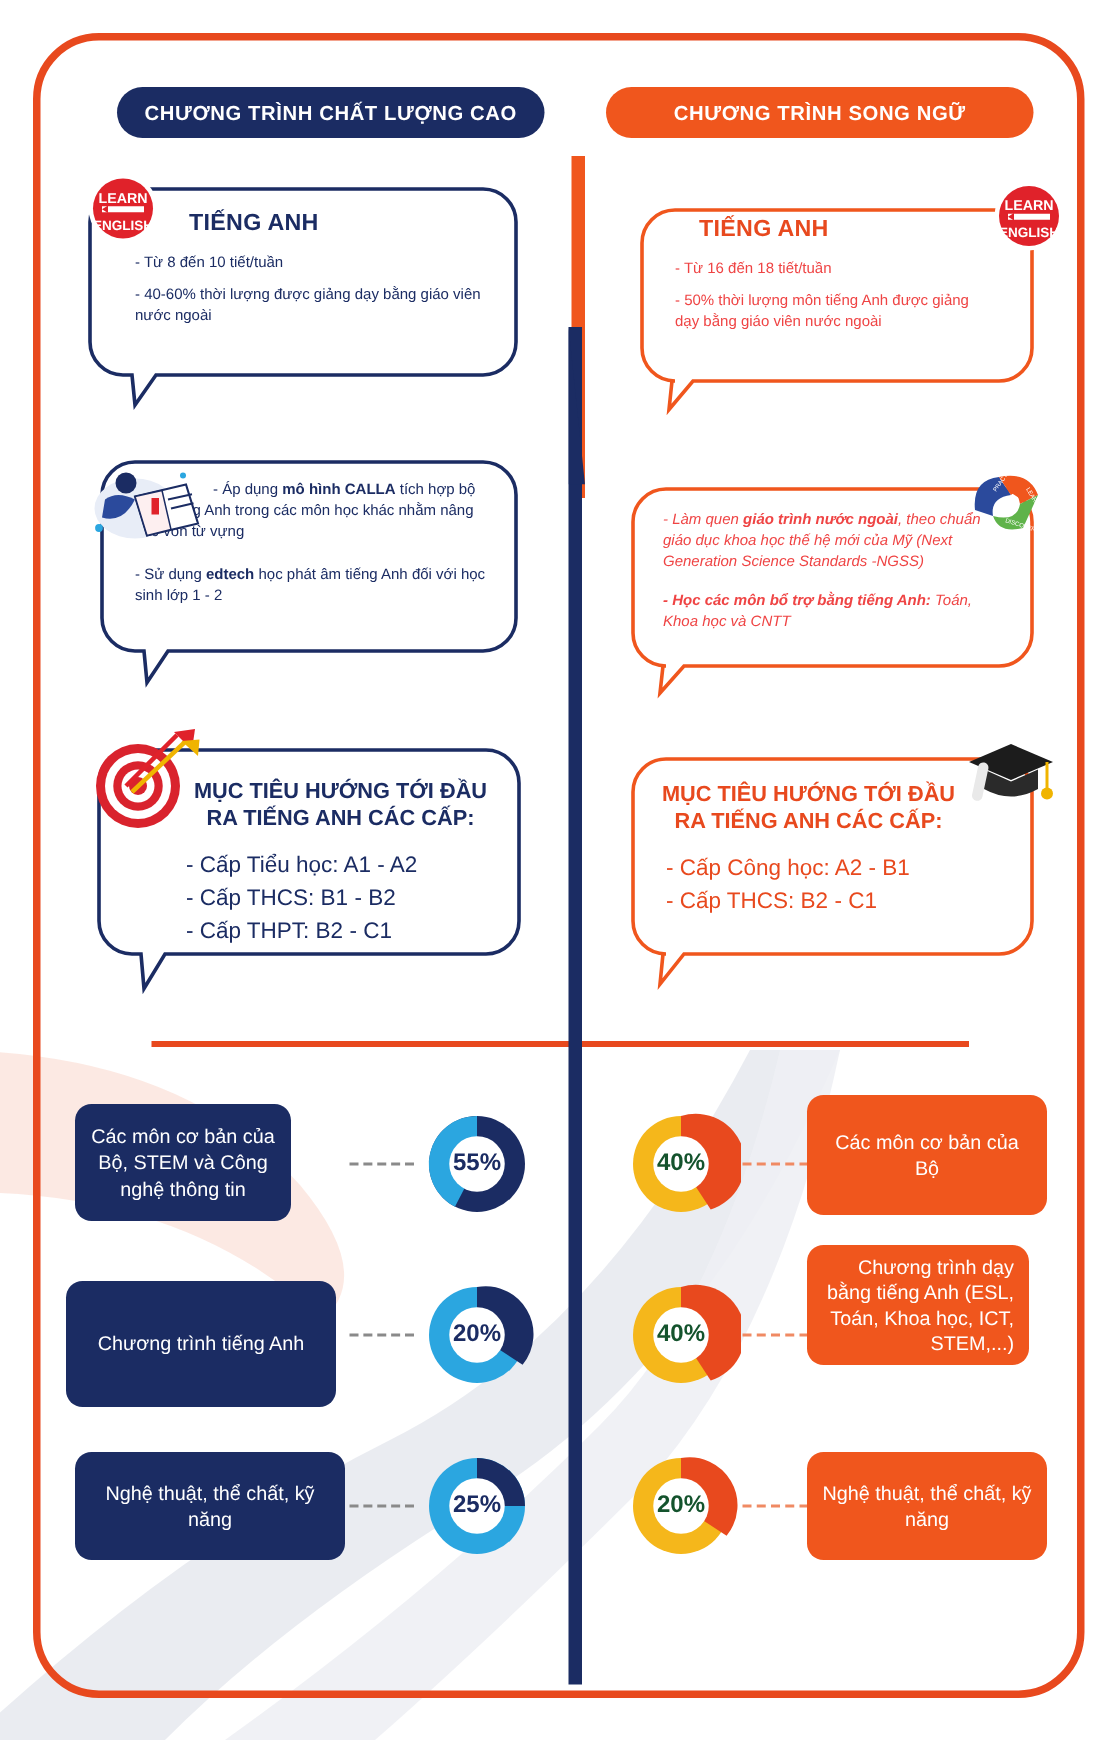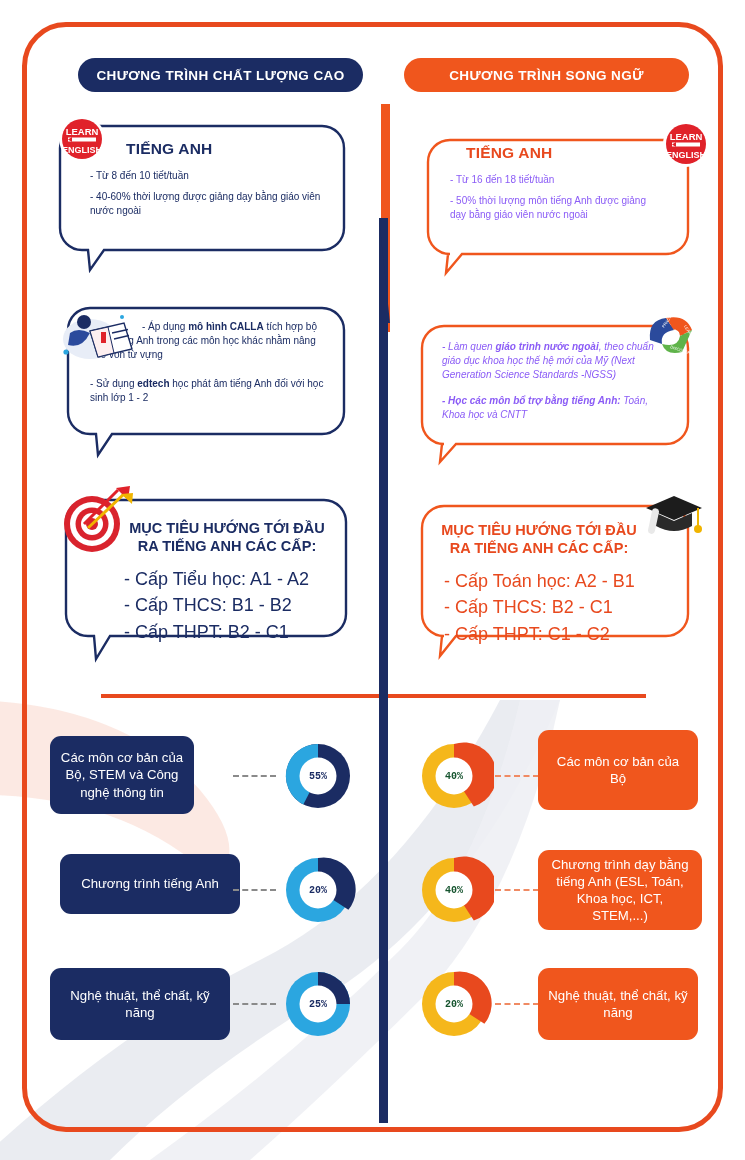"- Từ 16 đến 18" .card-text.orange { color: #8b5cf6 -> #ef4444 }
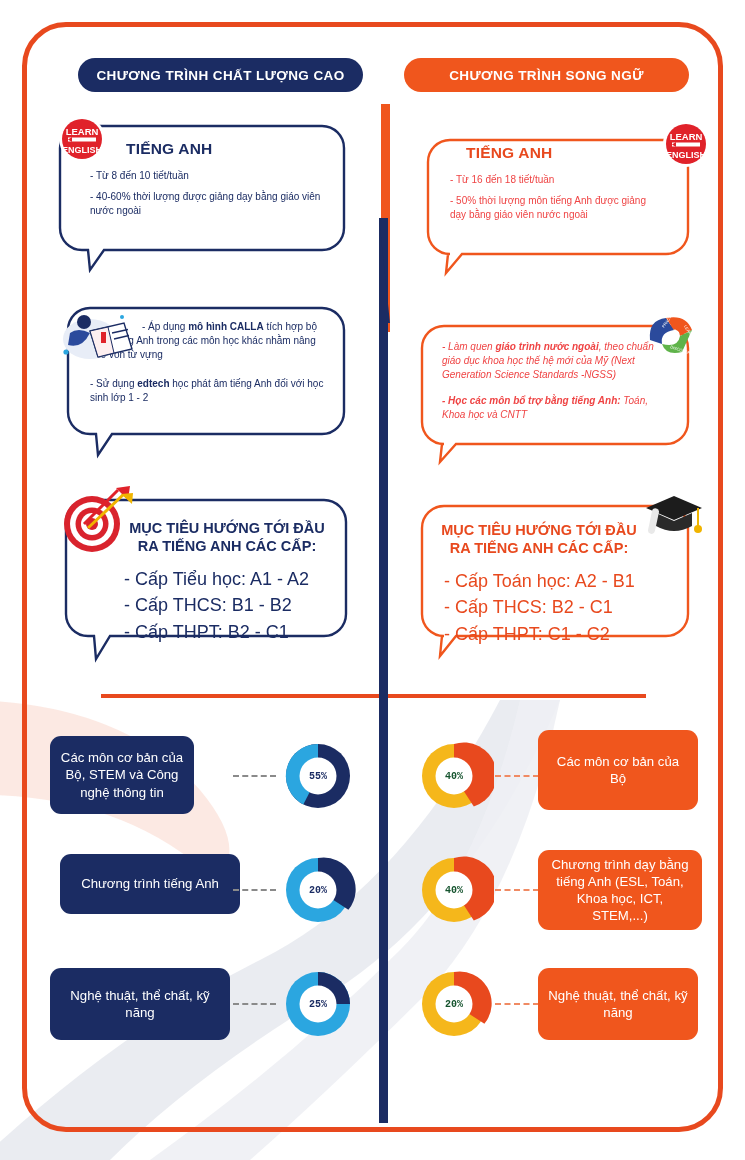"- Cấp Tiểu học: A1" .lvl-list { font-size: 18px -> 15px }
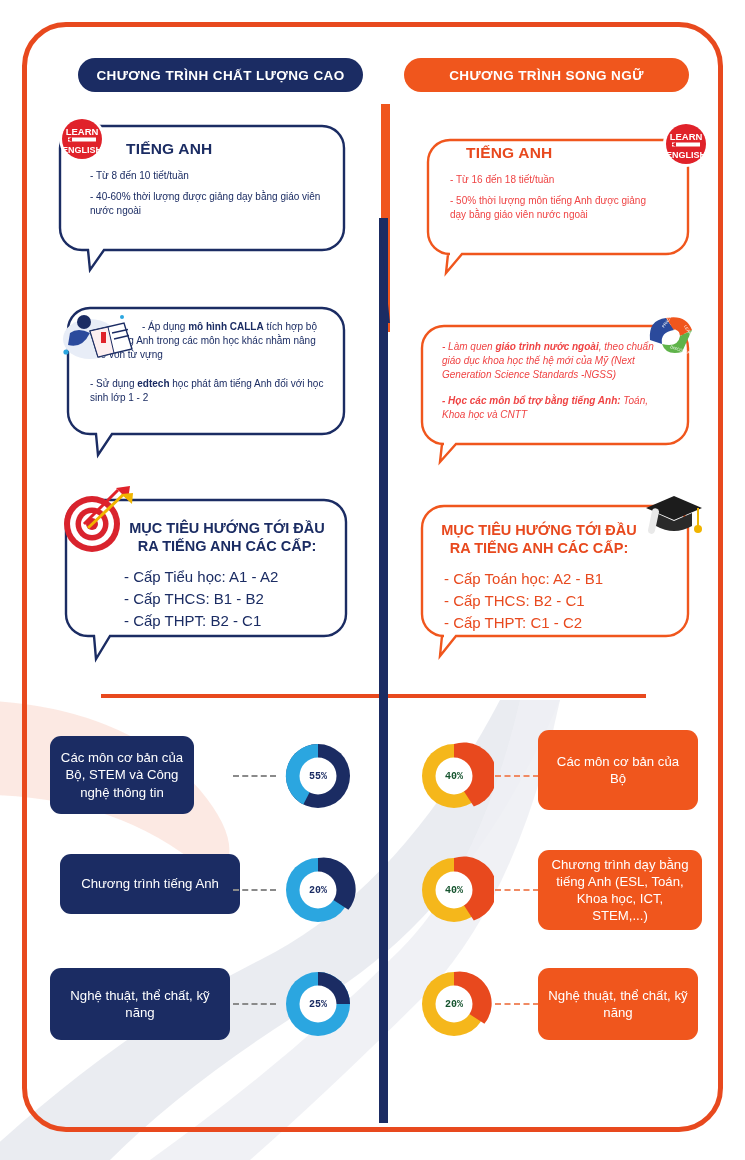"- Cấp Toán học: A2" div { text: Toán -> Công }
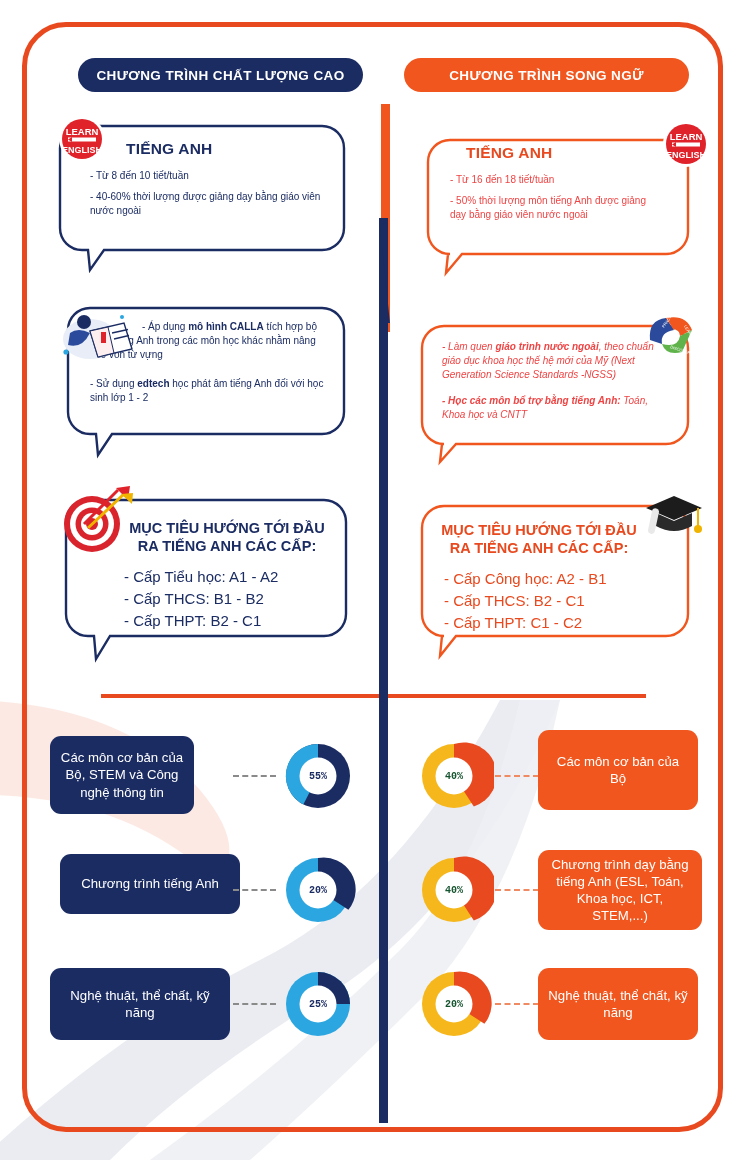"- Cấp THPT: C1 -" div { html: <div>- Cấp THPT: C1 - C2</div> -> none }
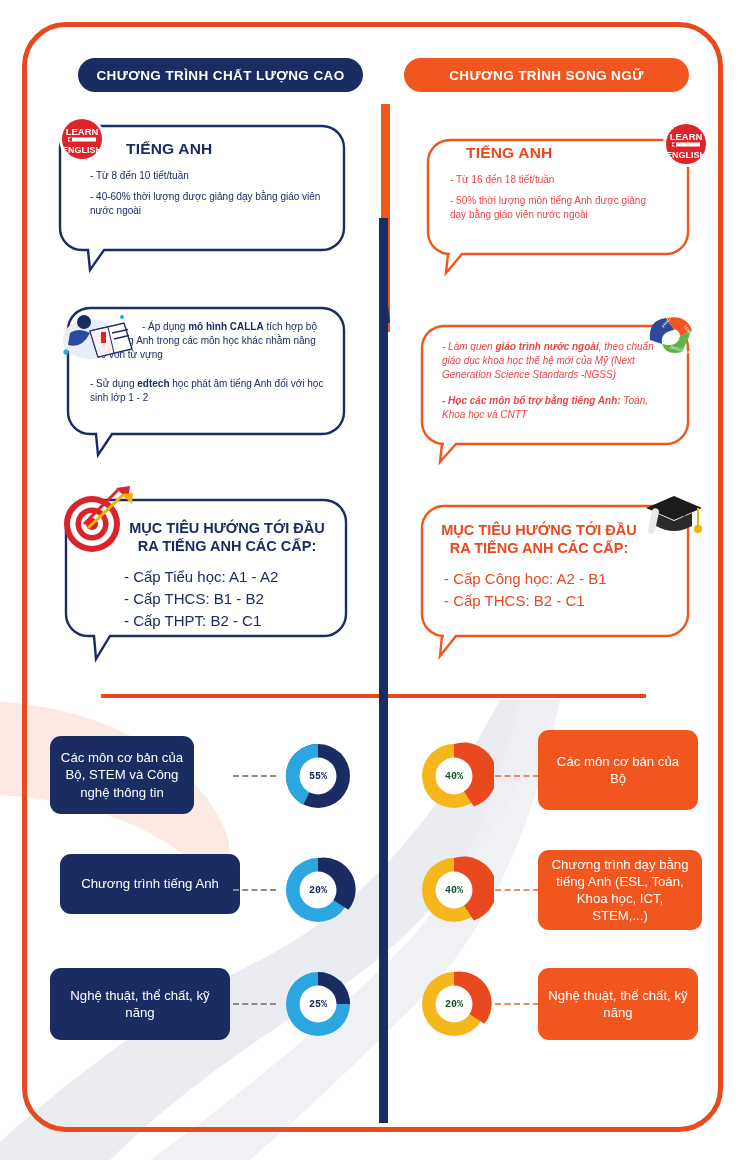"55%" .donut .pct { font-family: Liberation Mono, monospace -> none; font-size: 10px -> 16px }
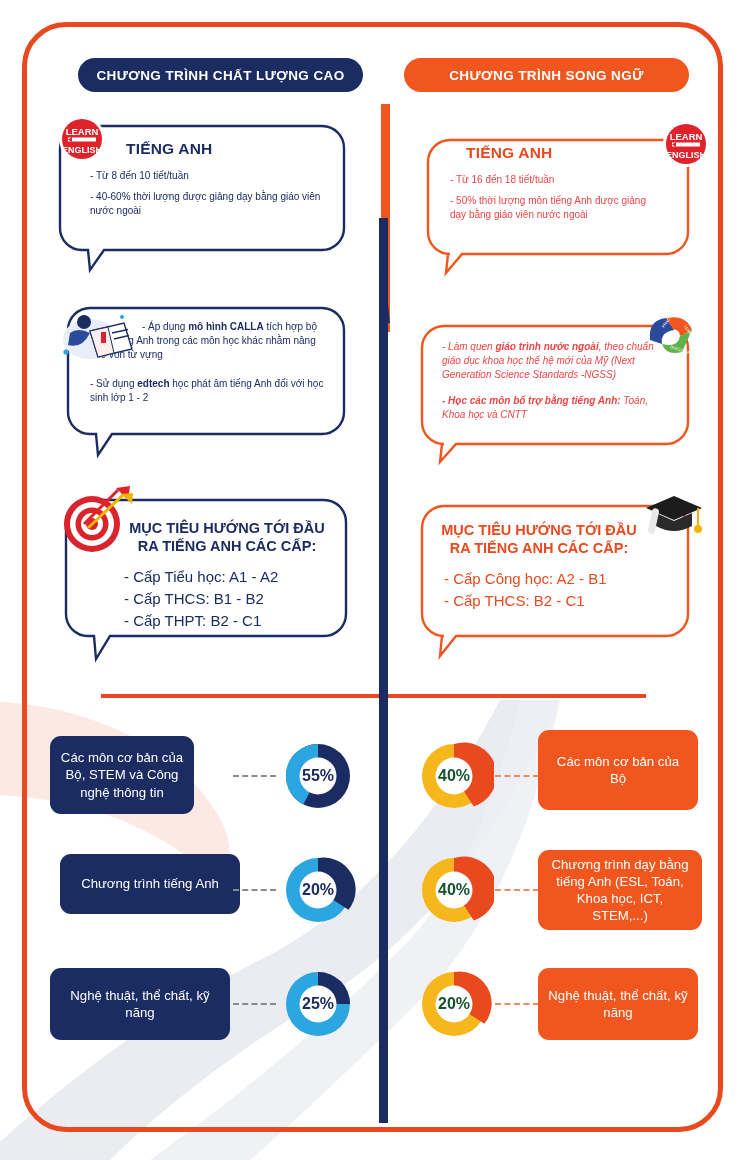"Chương trình dạy bằng tiếng" div.dist-label { text-align: none -> right; top: 850px -> 830px; width: 164px -> 148px }
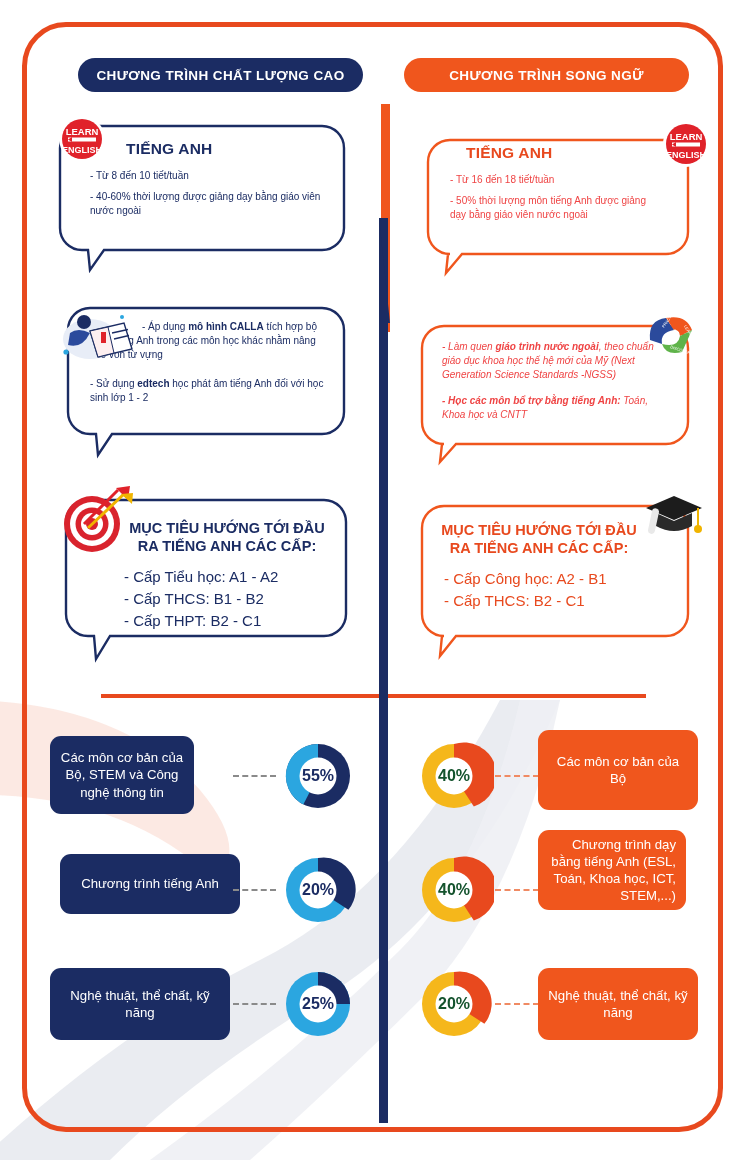"Chương trình tiếng Anh" div.dist-label { height: 60px -> 84px; left: 60px -> 44px }
